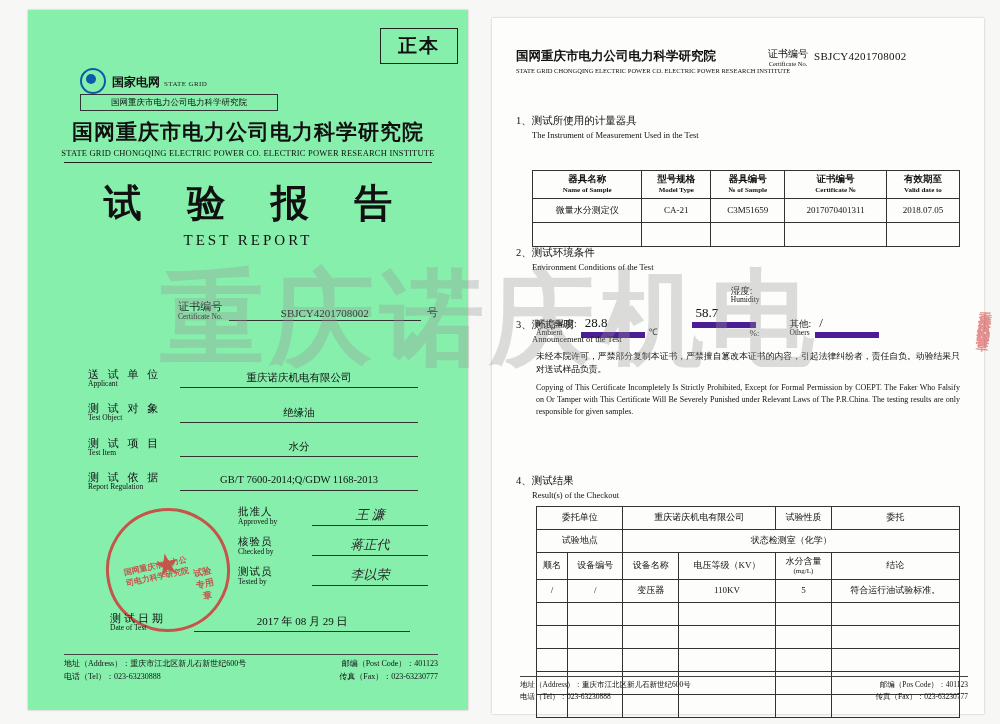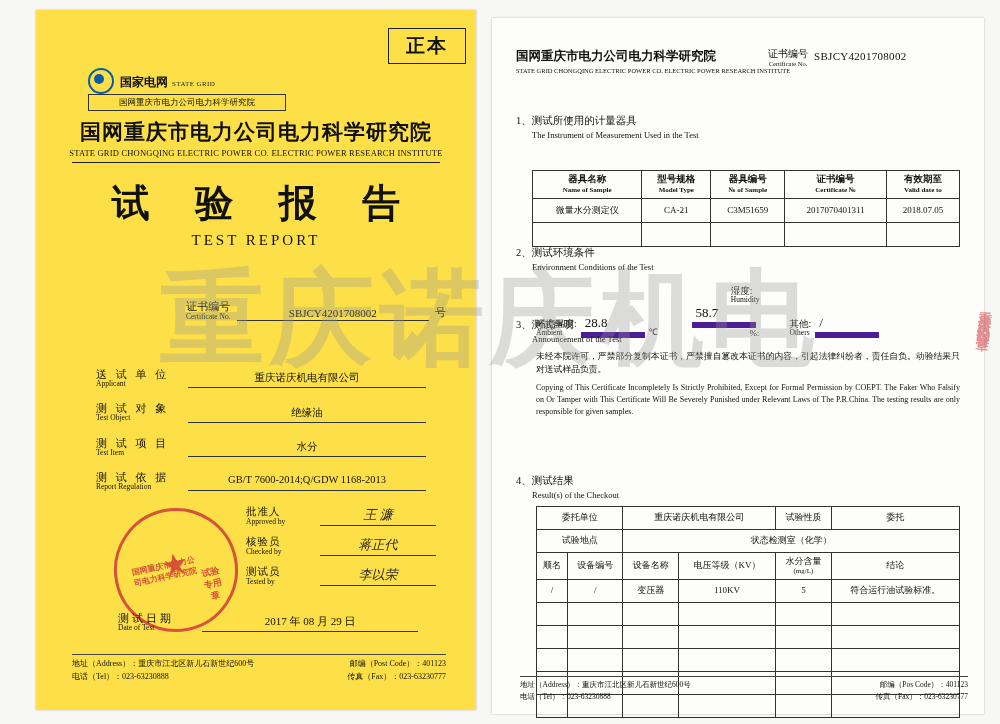"正本" .sheet-left { background: #fde047 -> #86efac; left: 36px -> 28px }
